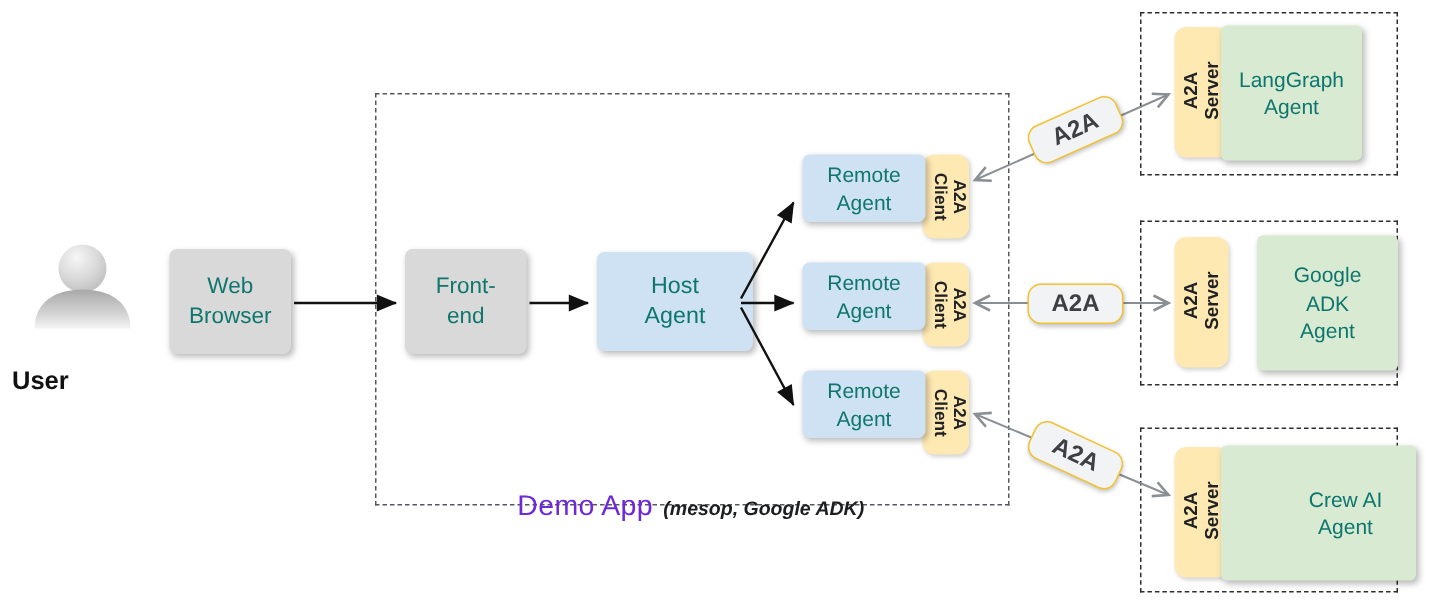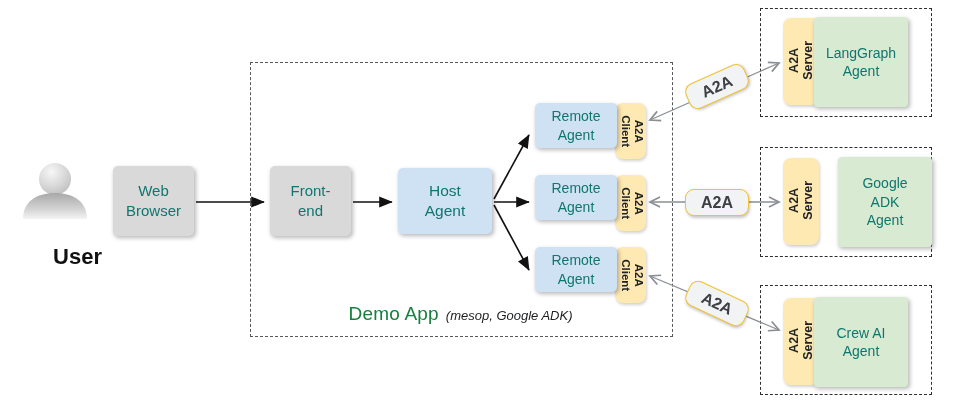"Host" #host-agent { width: 94px -> 104px }
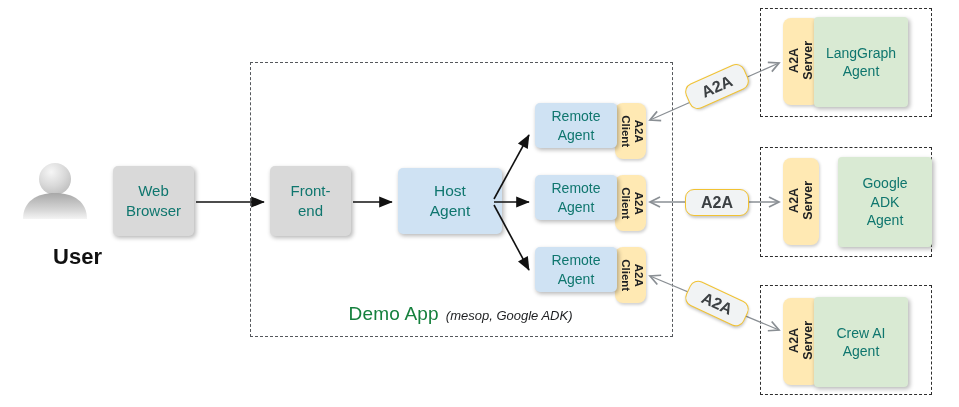"User" #user-label { font-size: 22px -> 17px; text-align: right -> left }
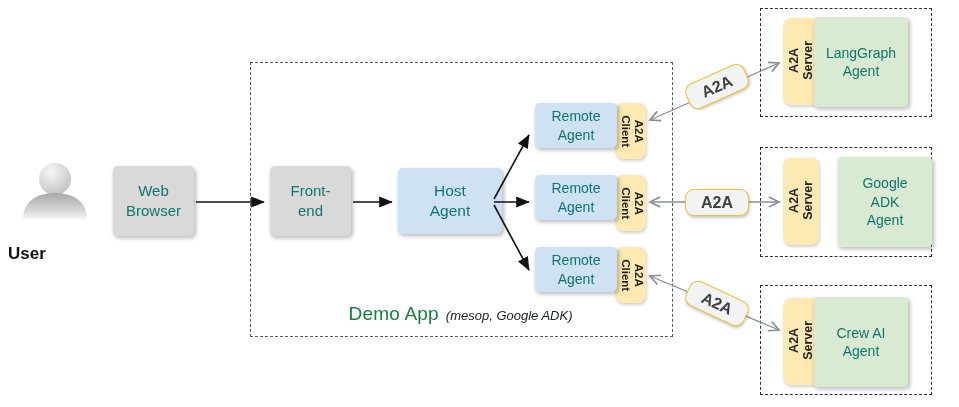"Demo App" #demo-title { color: #15803d -> #6d28d9; margin-top: none -> 24px }
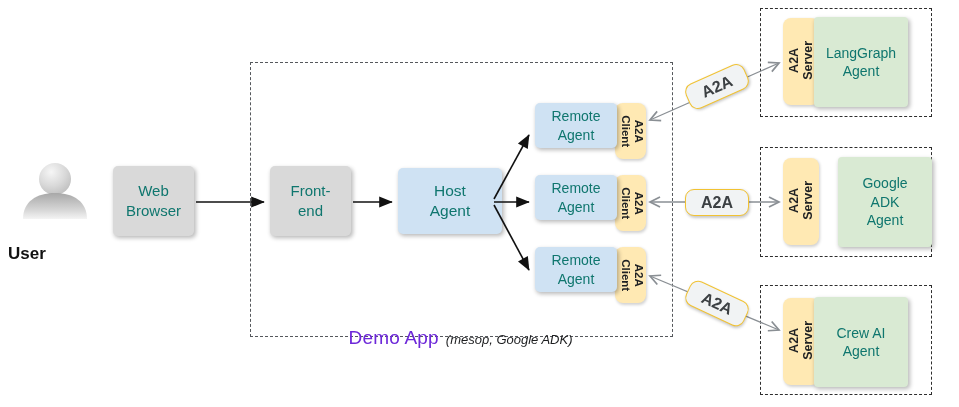"(mesop, Google ADK)" #demo-subtitle { font-weight: 400 -> 700 }
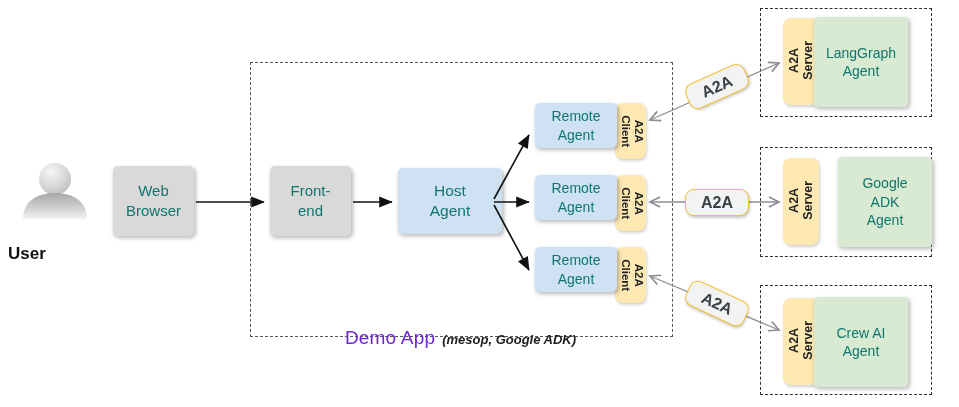"Crew AI" #agent-3 { padding-left: none -> 36px }
